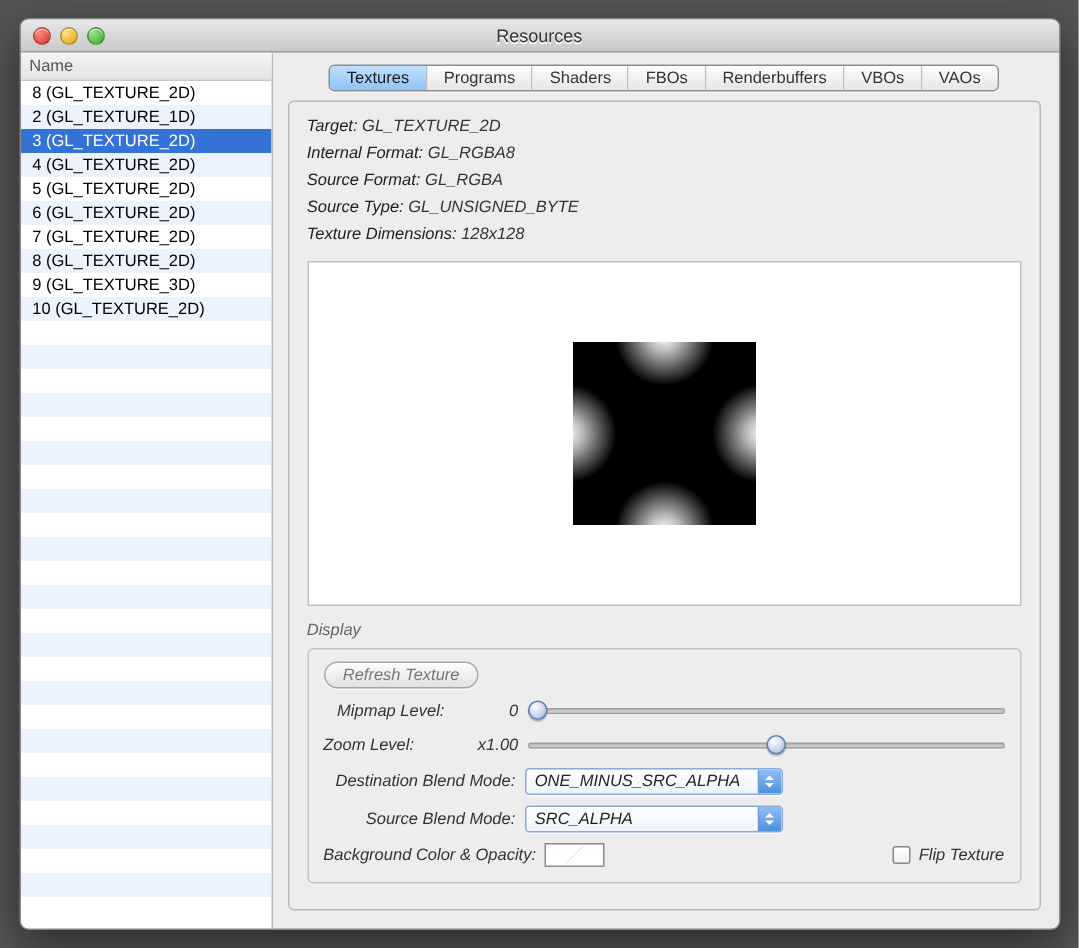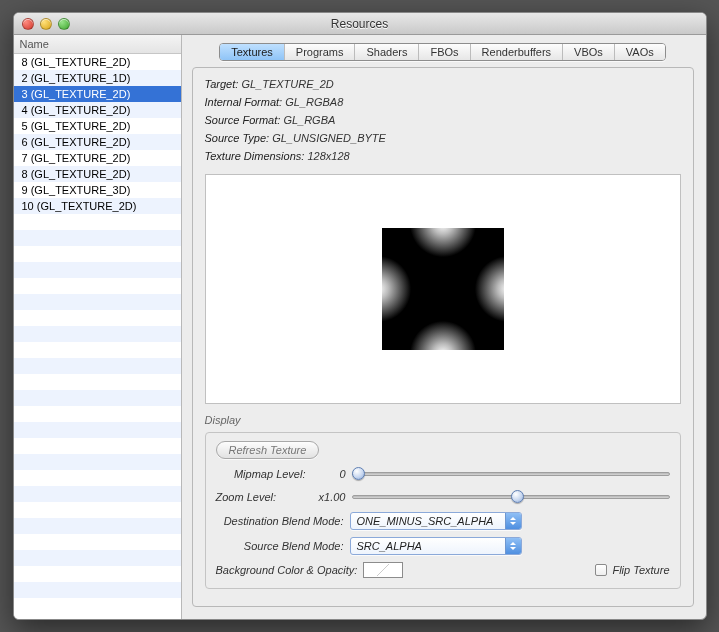"Mipmap Level:" span.ctrl-label { text-align: right -> center }
